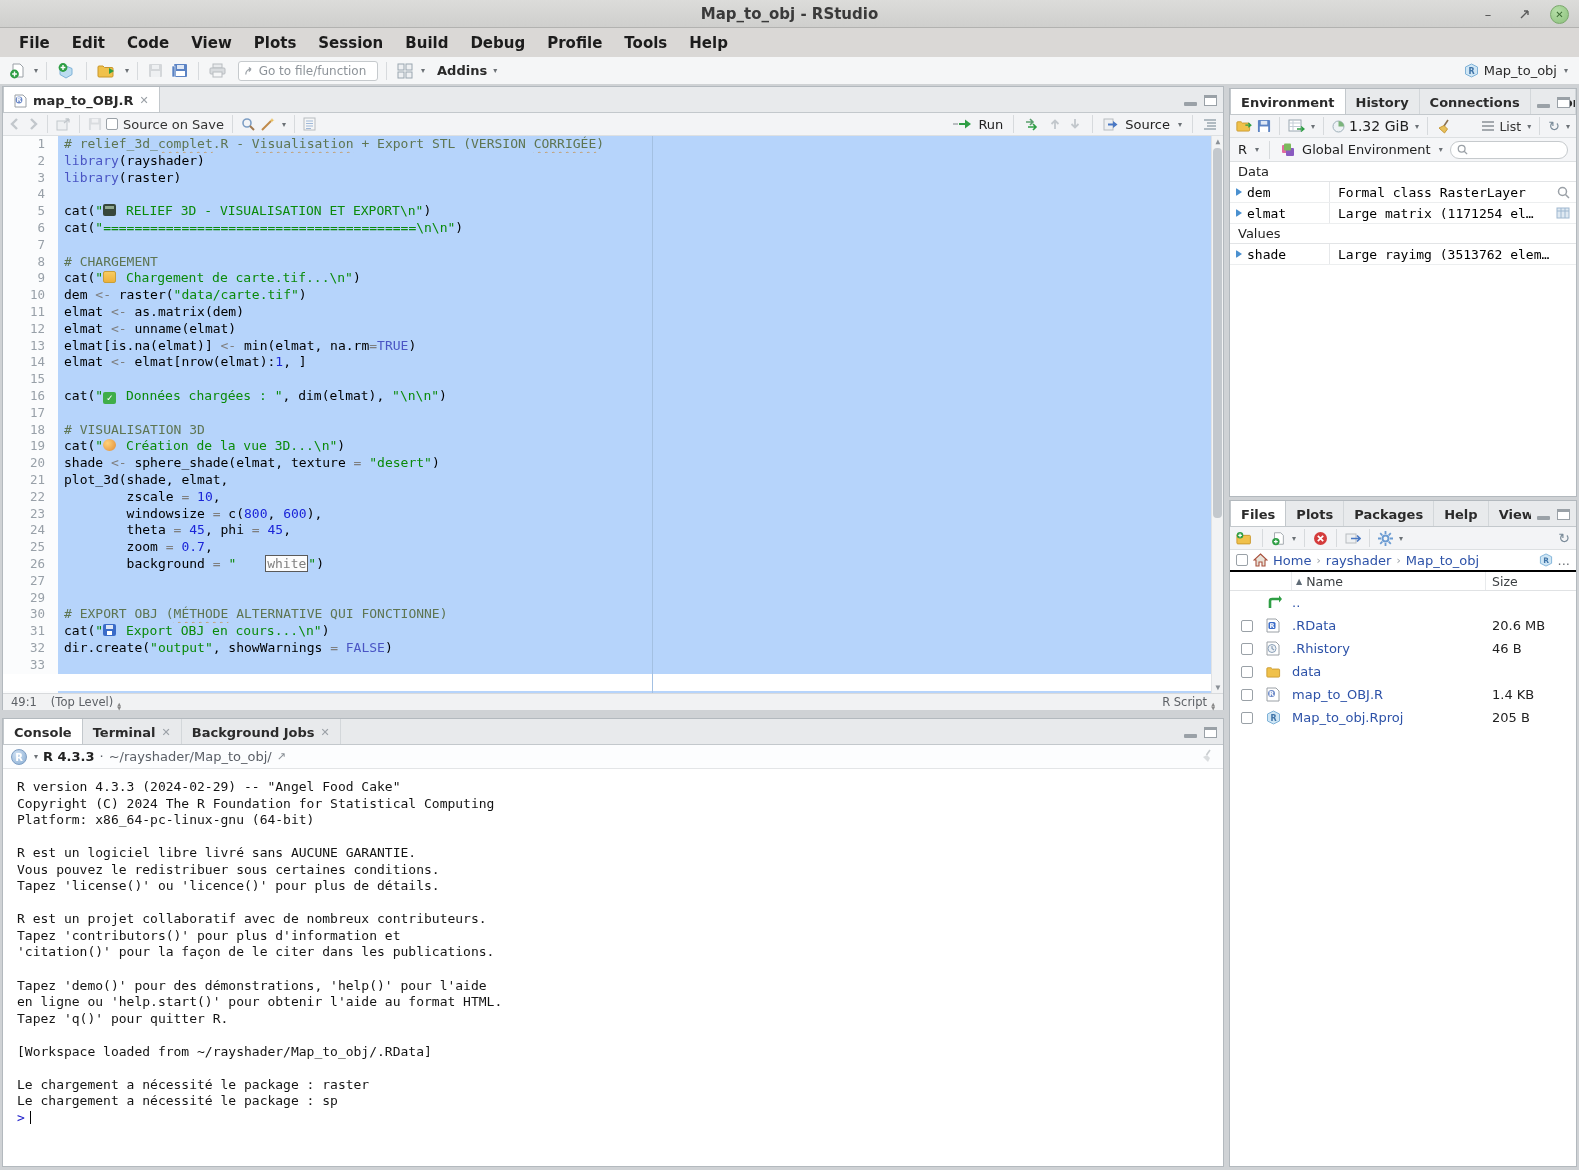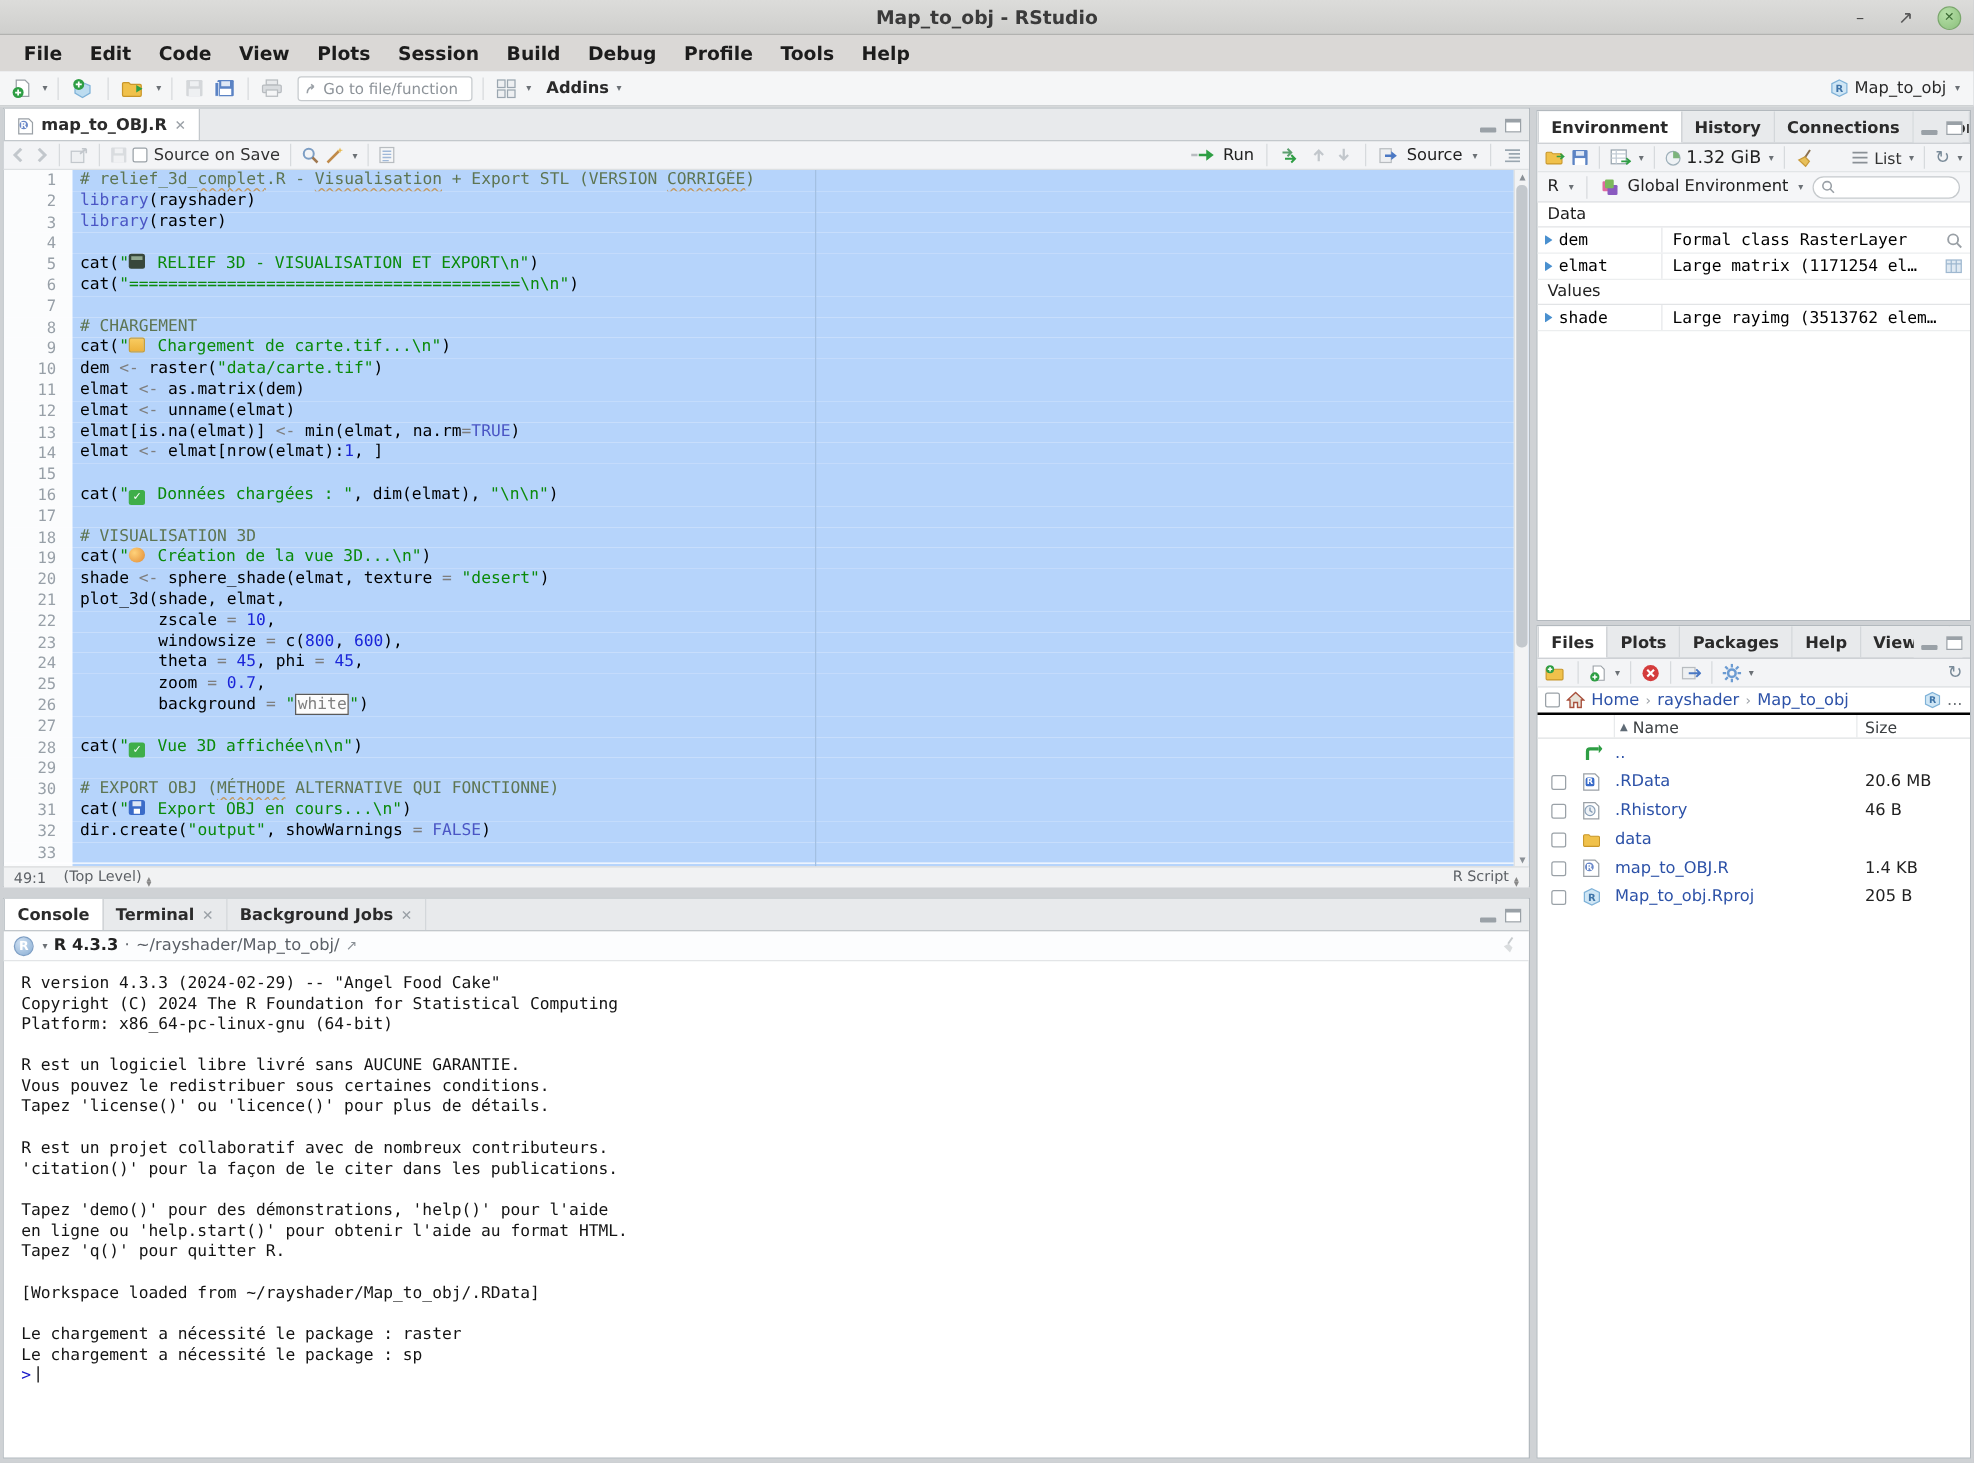"white" .tok-w { margin-left: none -> 29px }
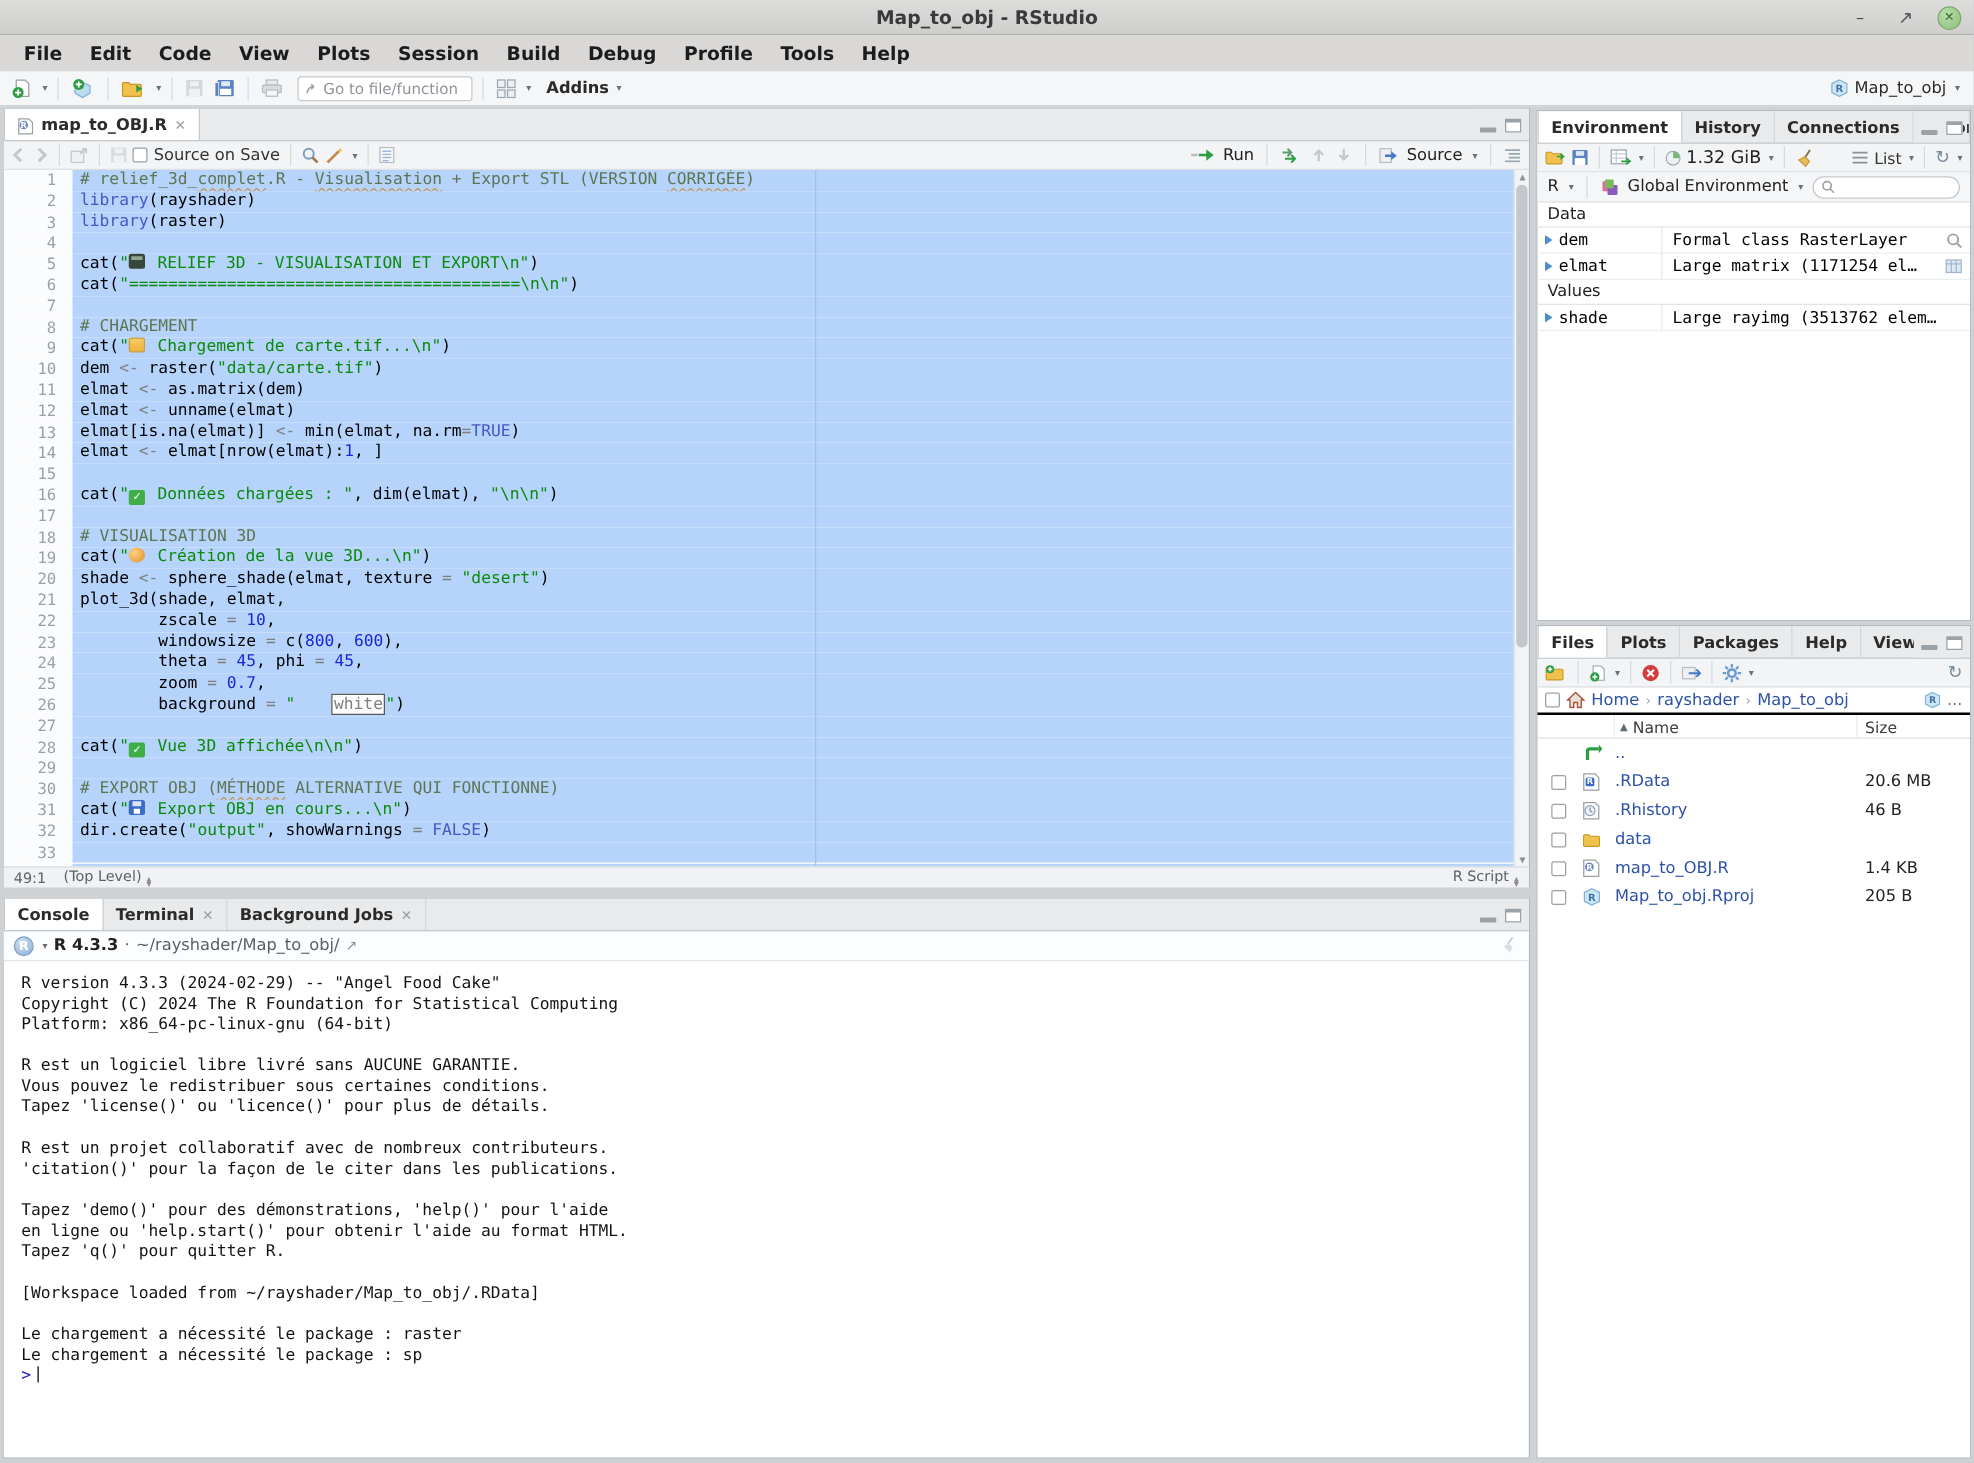"28" div.code-line { html: <div><span>28</span><span><span>cat(</span><span>"</span><span></span><span> Vue 3D affichée\n\n"</span><span>)</span></span></div> -> none }
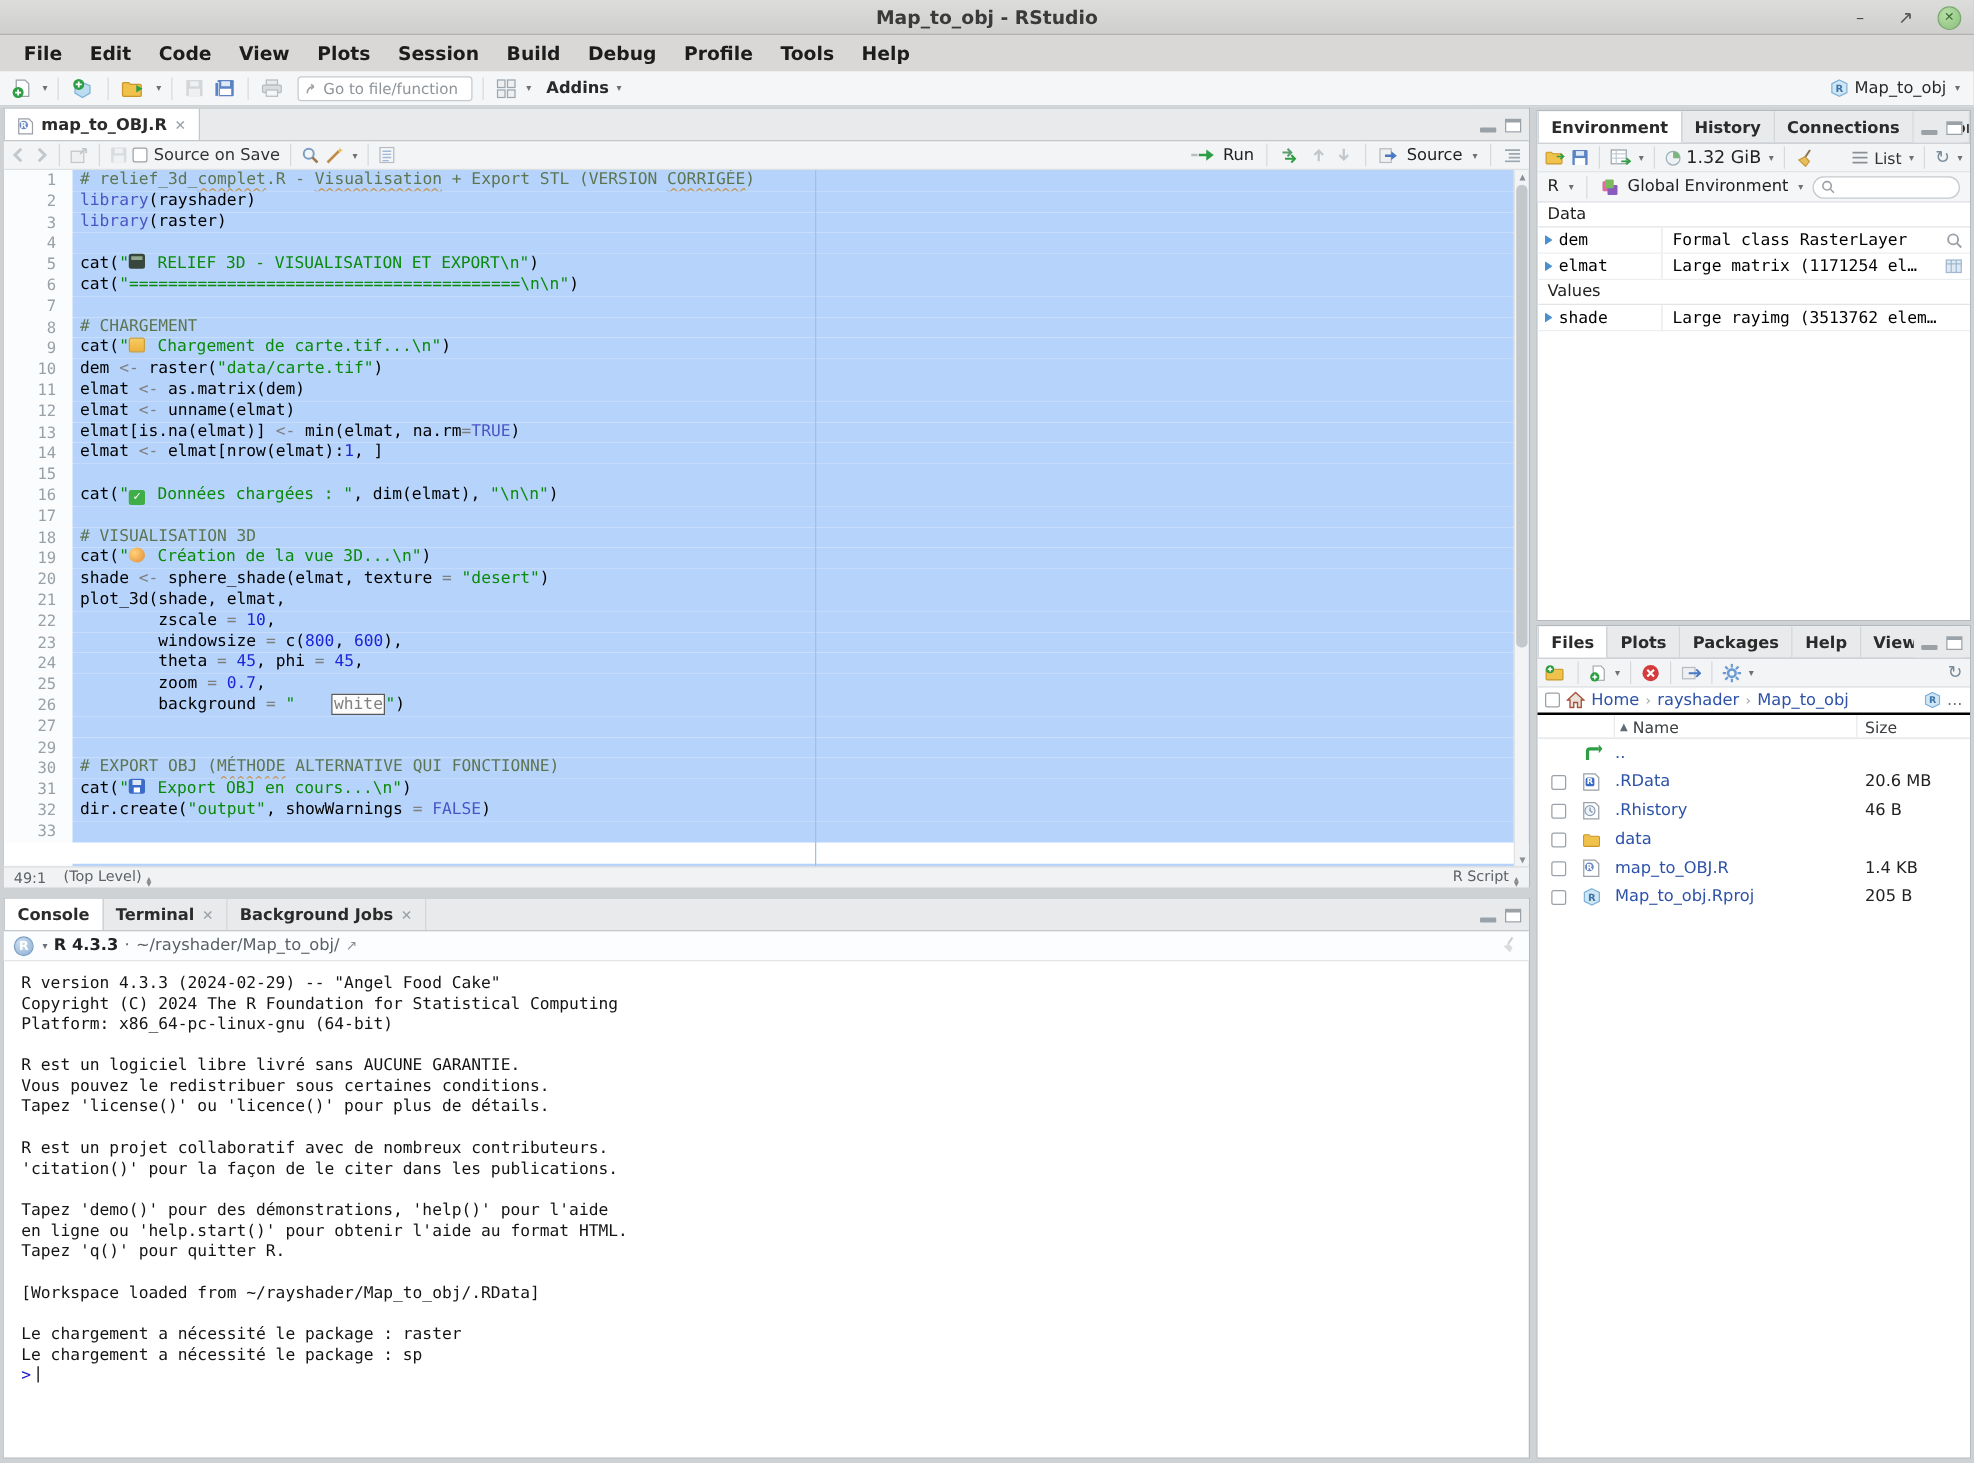"Tapez 'contributors()' pour plus" div.cline { html: none -> <div>Tapez 'contributors()' pour plus d'information et</div> }
